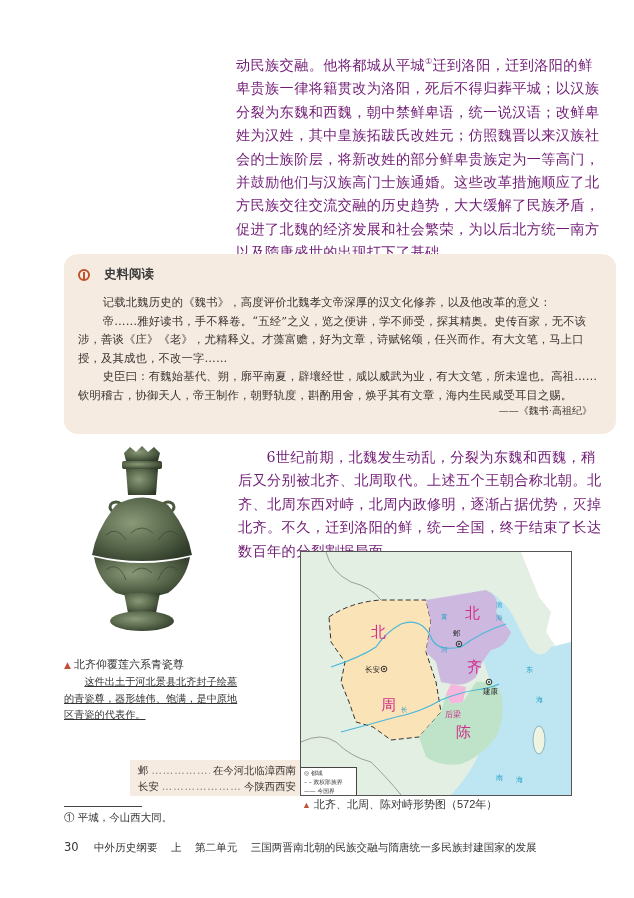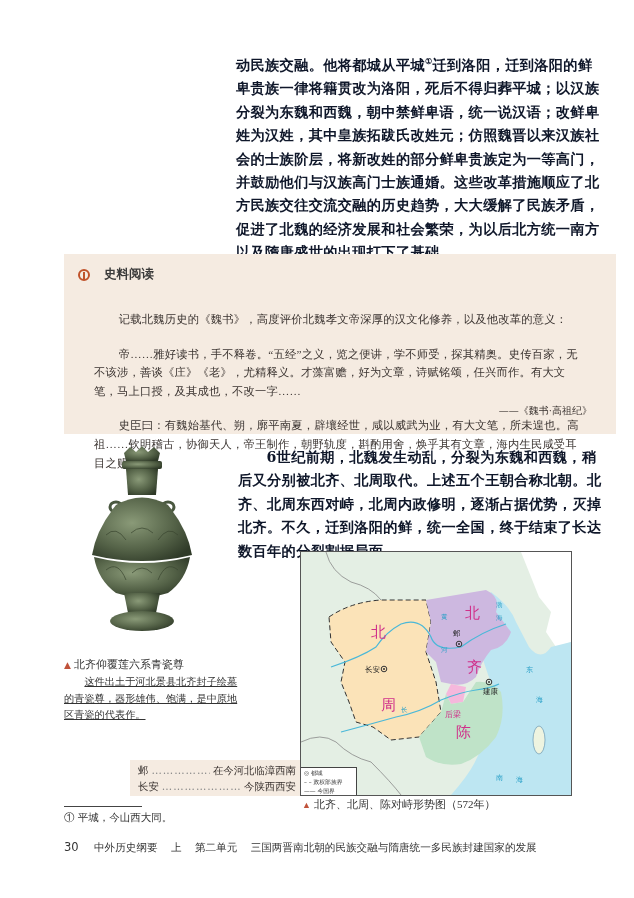"动民族交融。他将都城从平城①迁到洛阳，迁到洛阳的鲜" .para { color: #0f172a -> #701a75; font-weight: bold -> none }
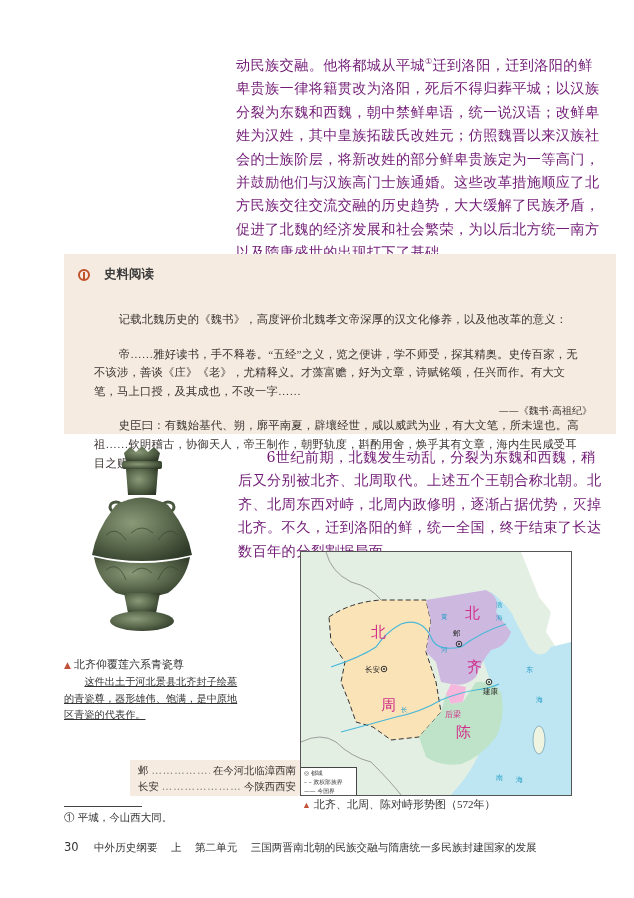"史料阅读" .reading { border-radius: 0 -> 14px }
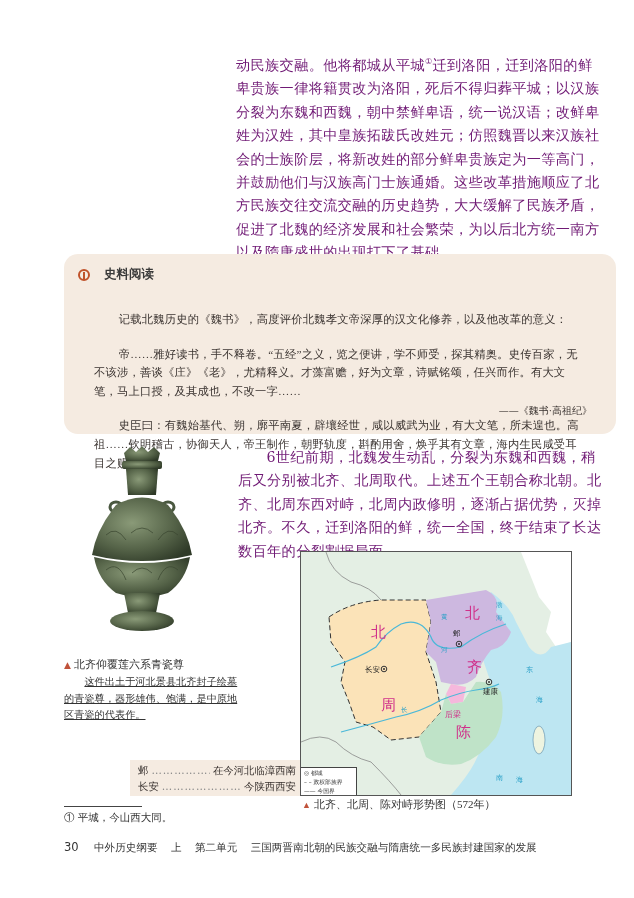"记载北魏历史的《魏书》，高度评价北魏孝文帝深厚的汉文化修养，以及他改革的意义：" .reading-body p { font-family: Liberation Serif, serif -> none; margin: 16px -> 0 }
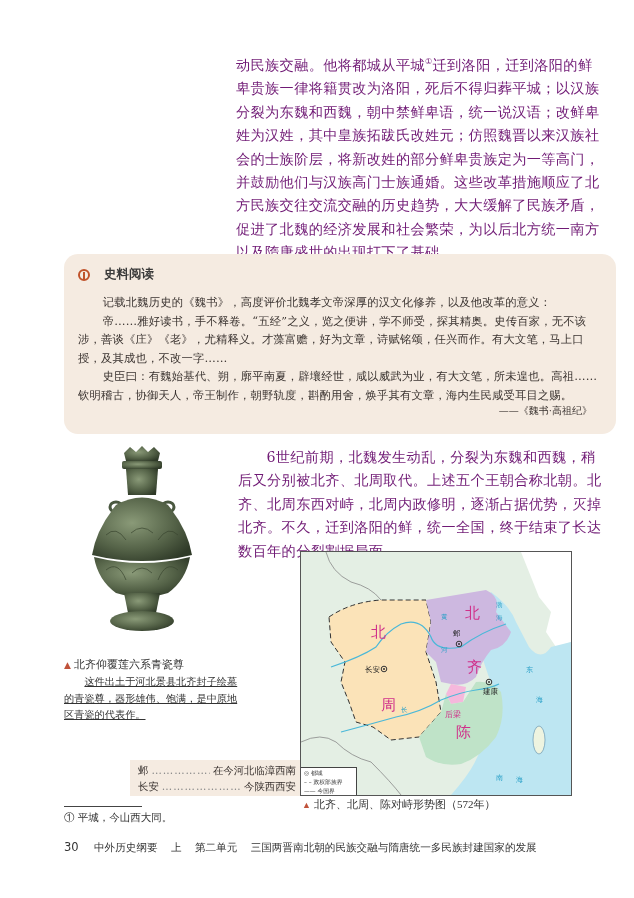"▲ 北齐、北周、陈对峙形势图（572年）" .map-caption { font-family: Liberation Serif, serif -> Liberation Sans, sans-serif }
